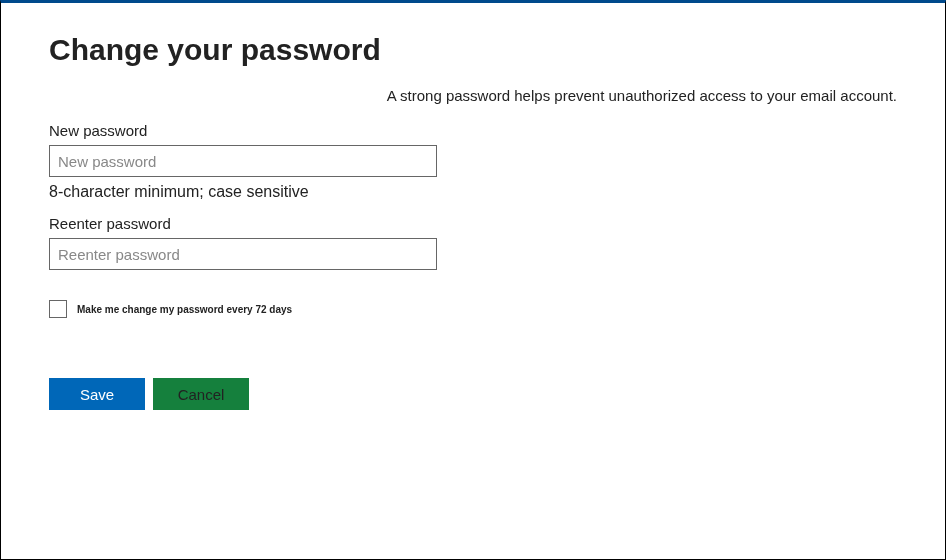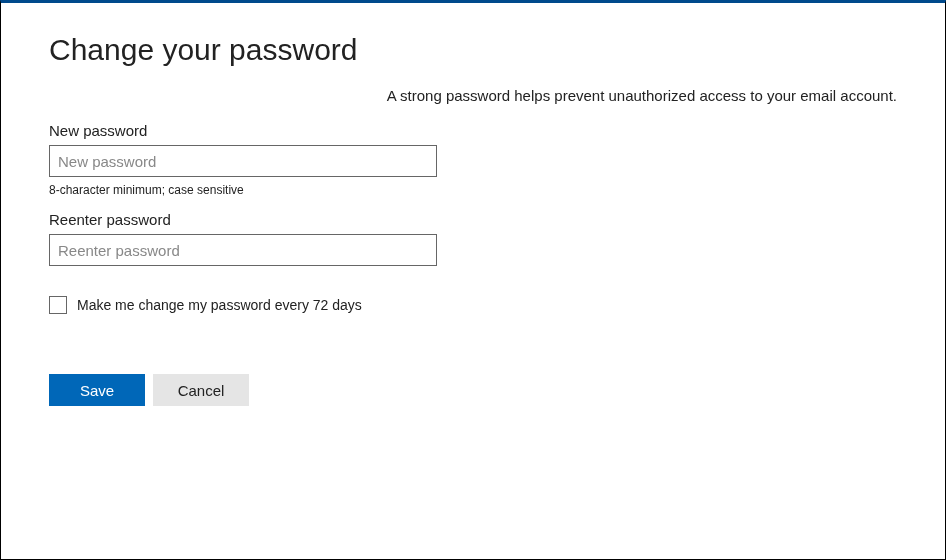"Change your password" .page-title { font-weight: 400 -> 700 }
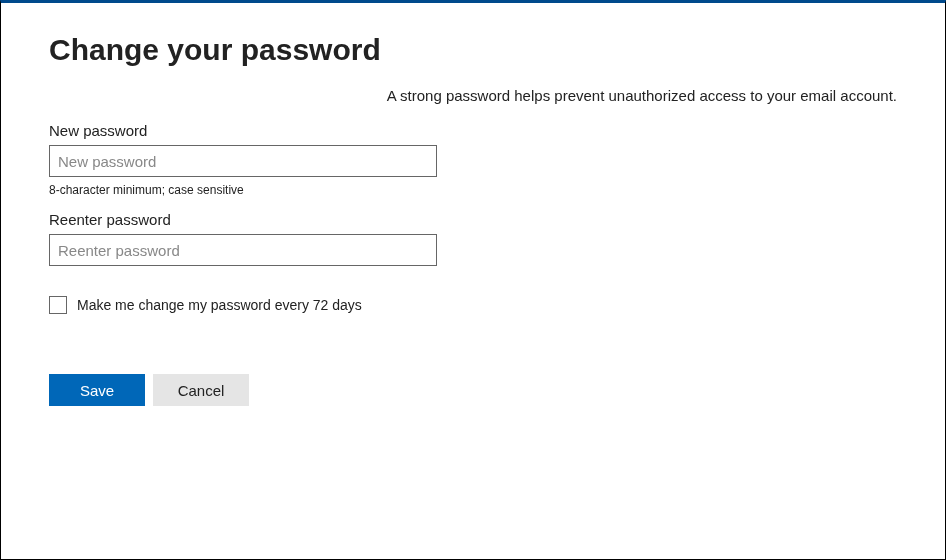"8-character minimum; case sensitive" .hint { font-size: 12px -> 16px }
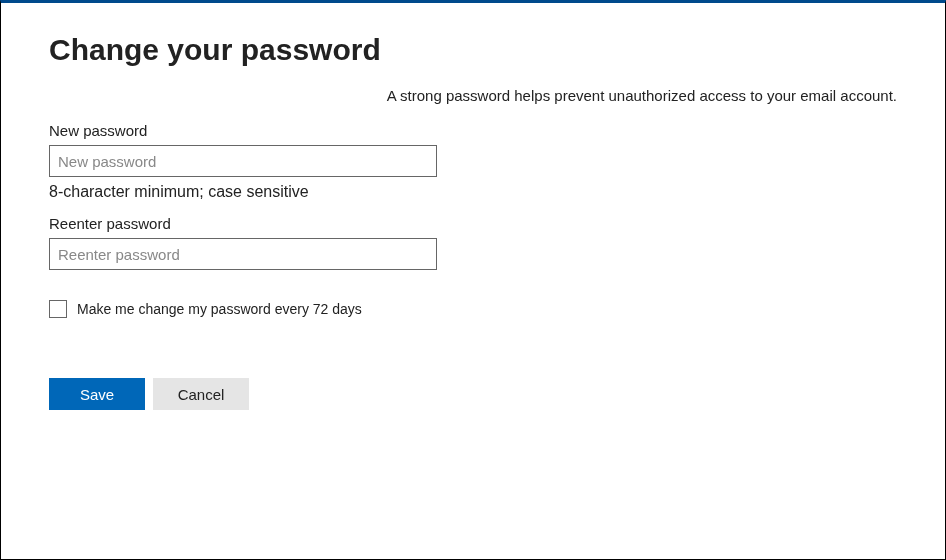"Make me change my password" .checkbox-label { font-size: 14px -> 10px; font-weight: 400 -> 700 }
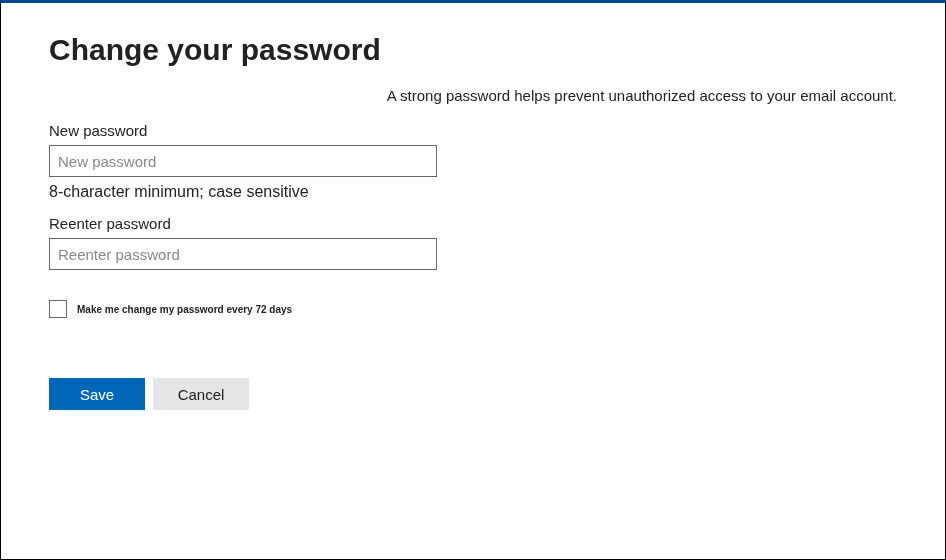"Cancel" .btn-secondary { background: #e5e5e5 -> #15803d }
